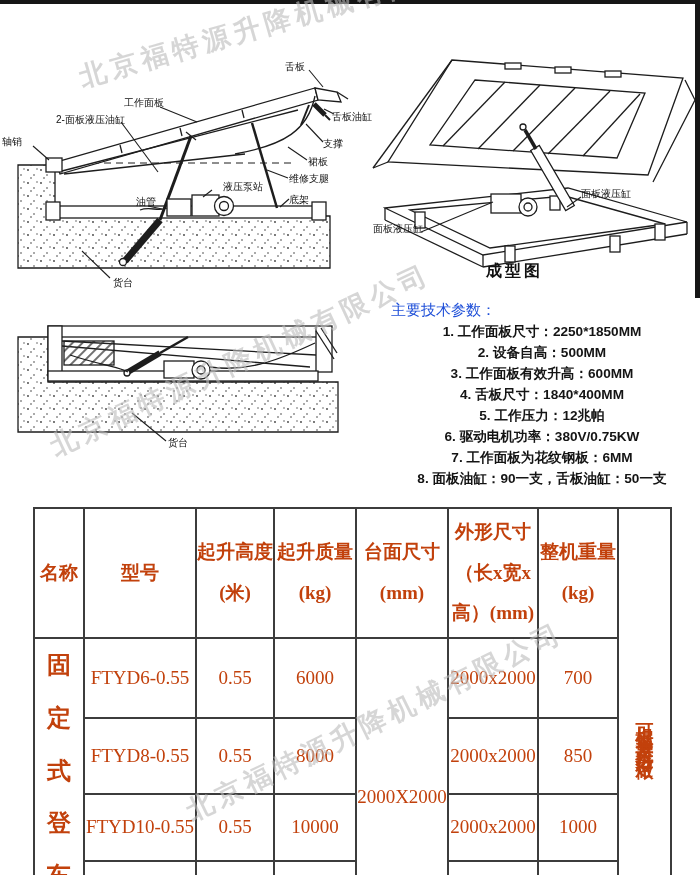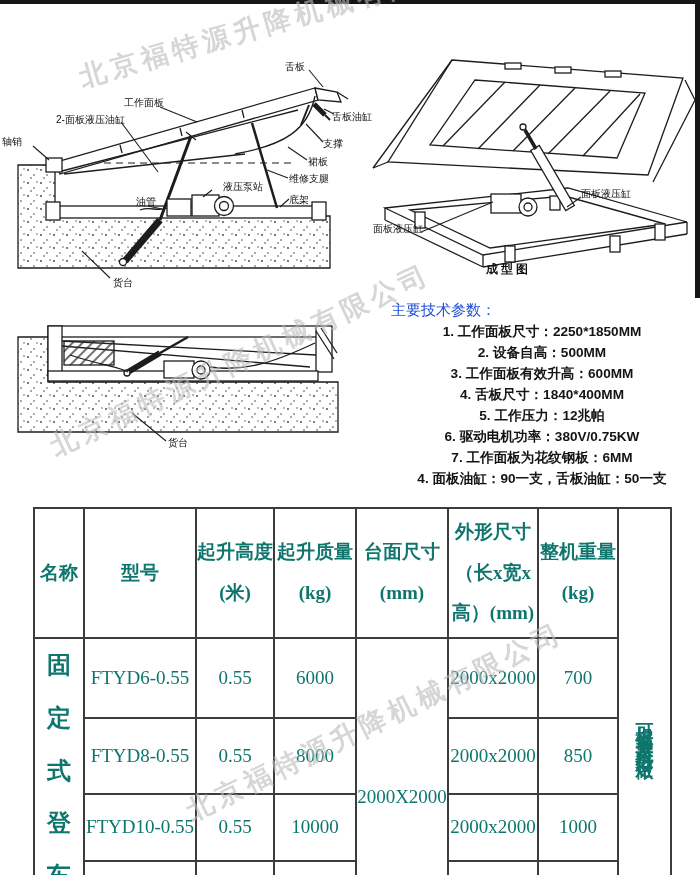"成型图" .caption { font-size: 12px -> 16px }
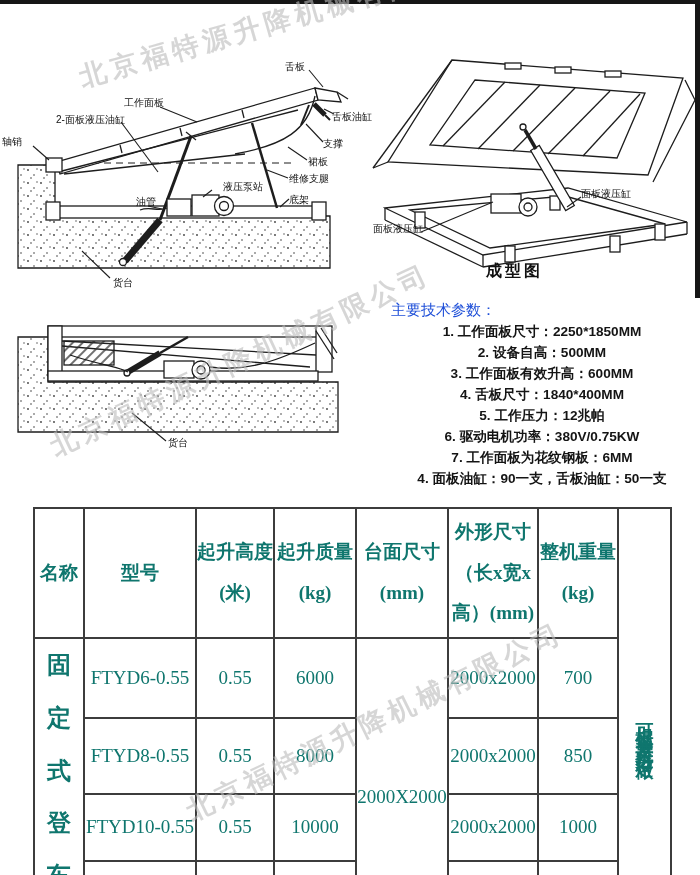"4. 面板油缸：90一支，舌板油缸：50一支" div.i { text: 4 -> 8 }
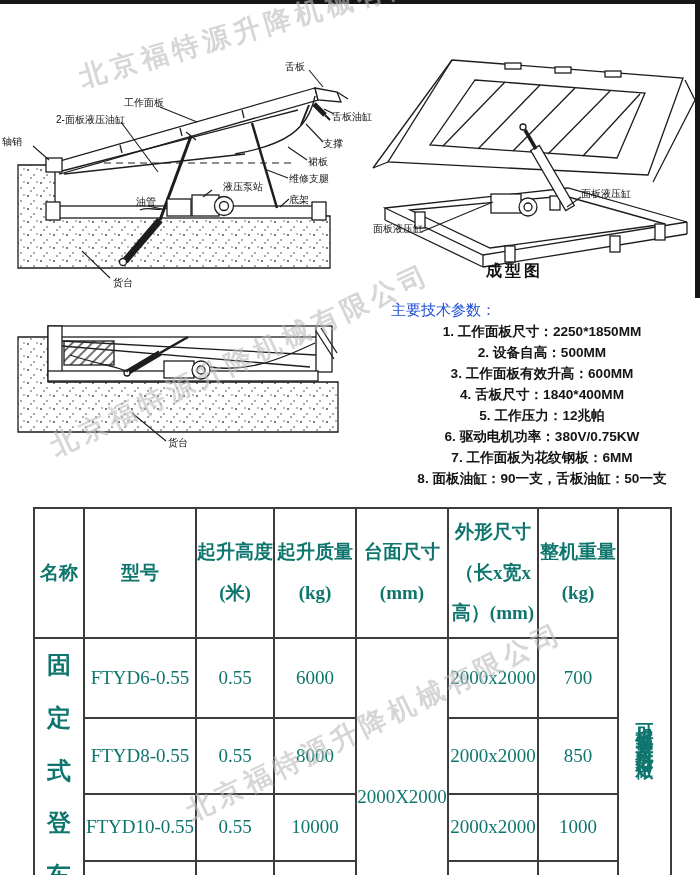"外形尺寸" table.spec td { color: #0f766e -> #c2410c }
